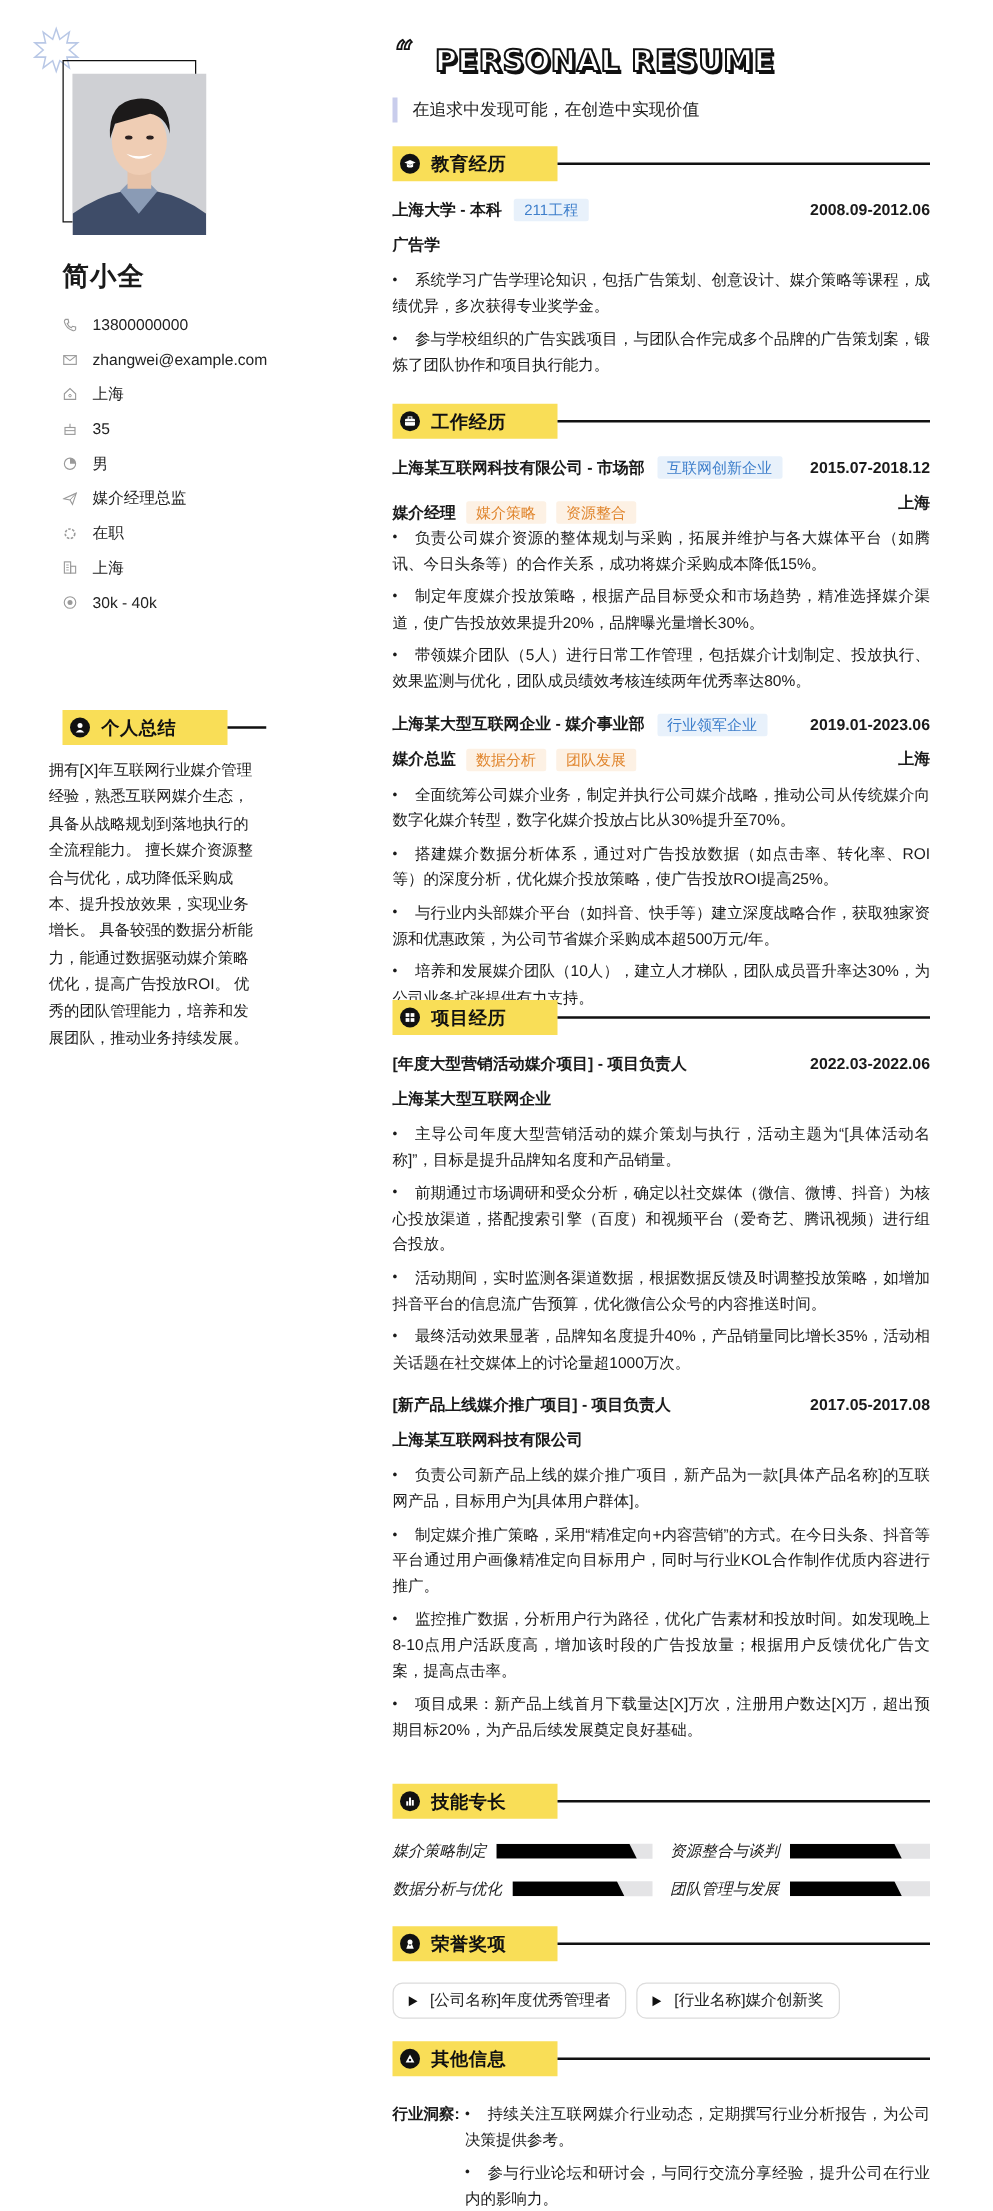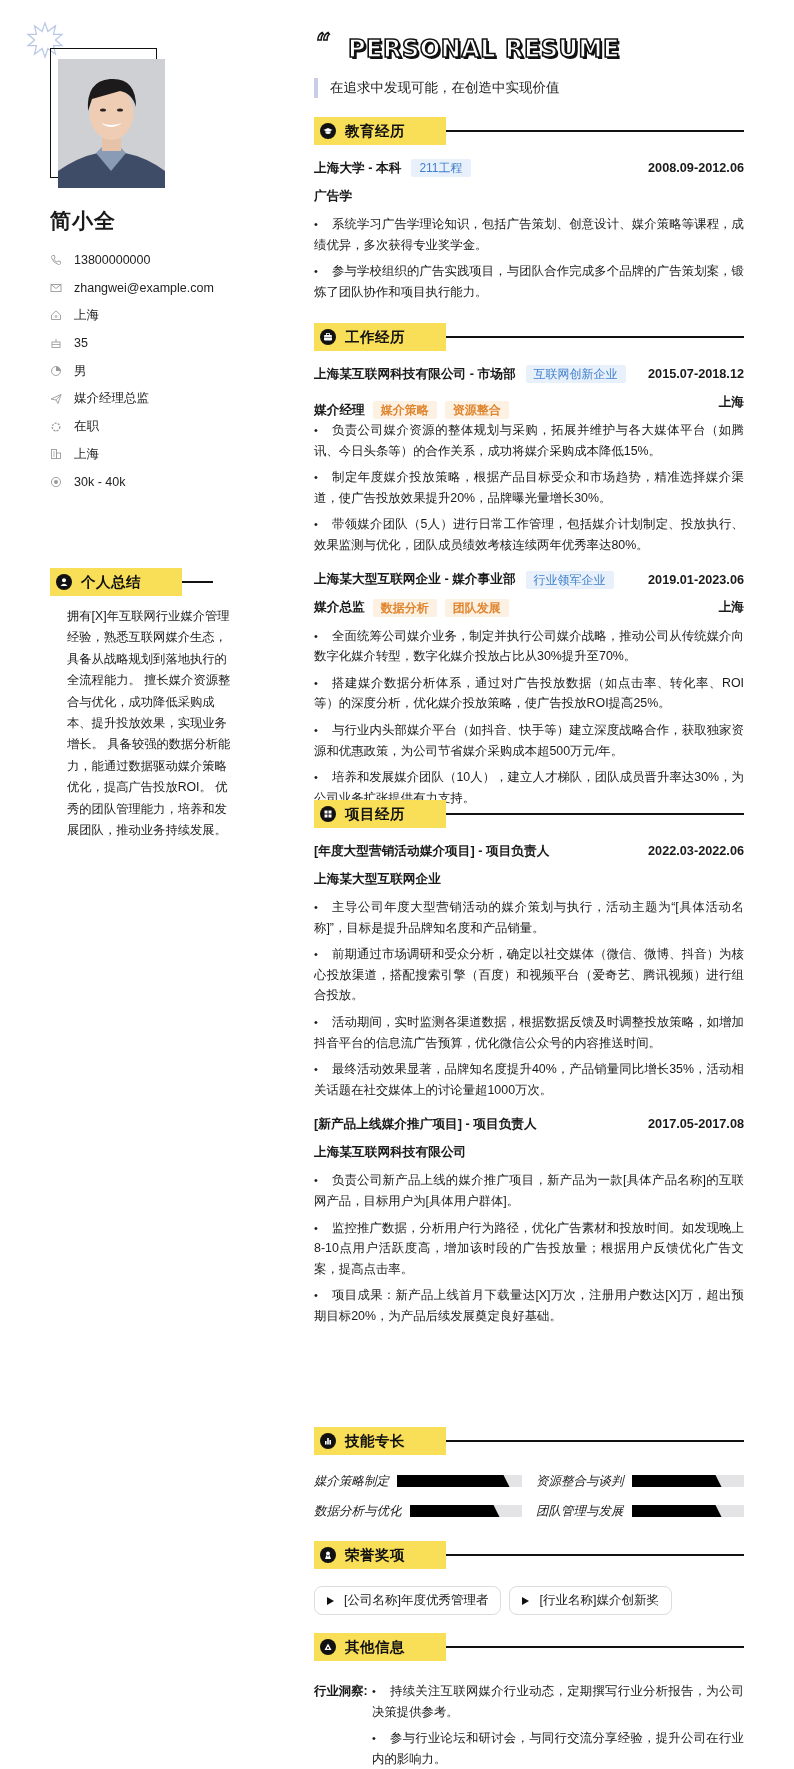"媒介策略" .tag-orange { font-weight: bold -> normal }
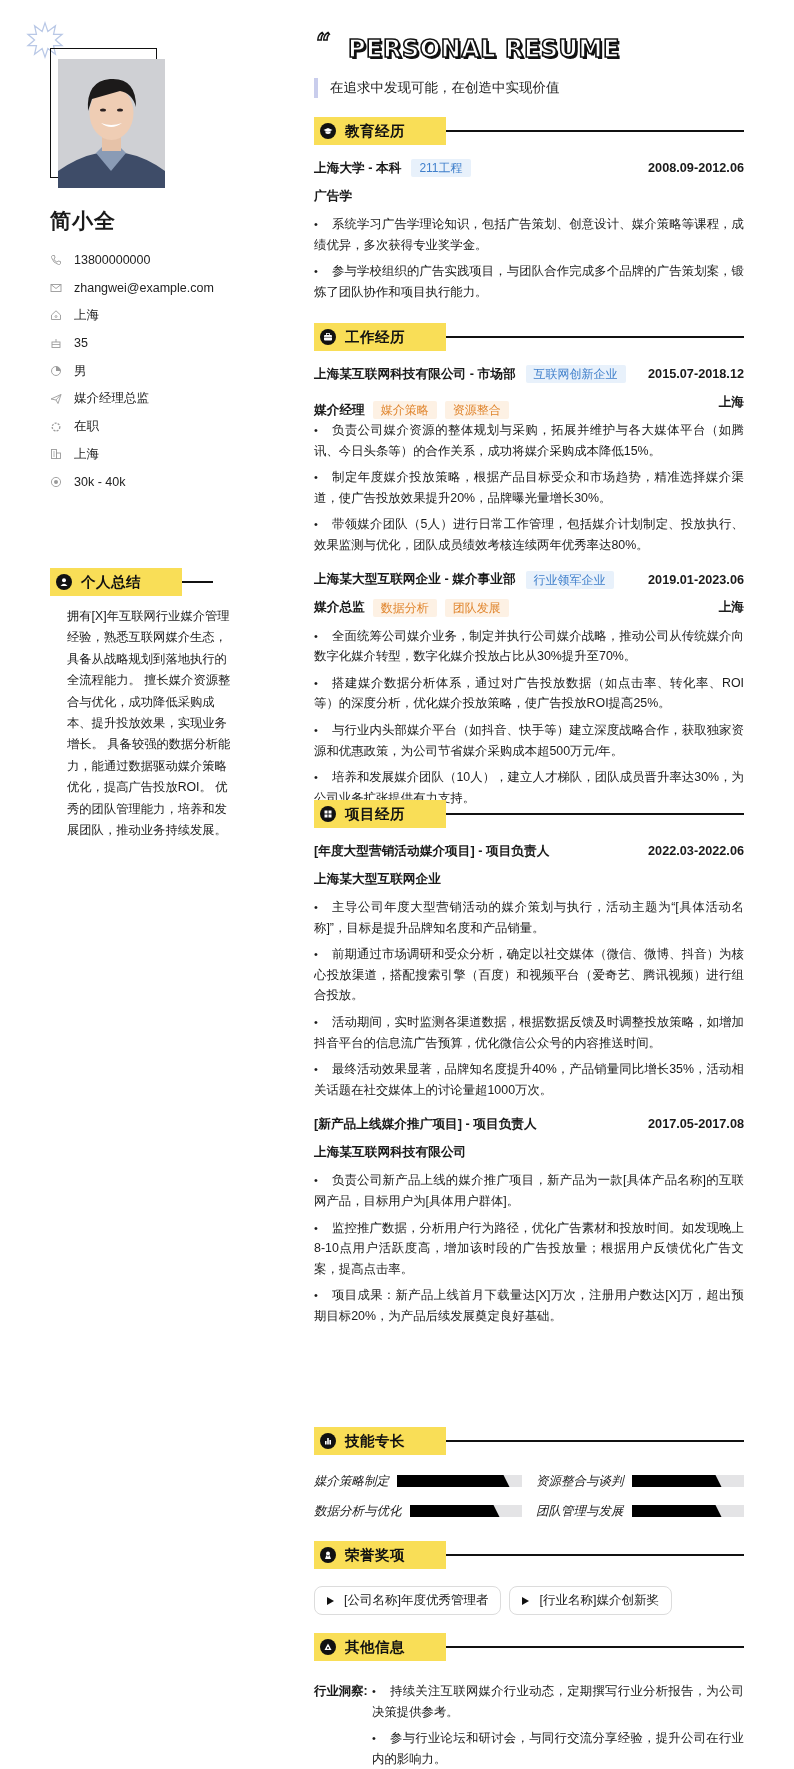"拥有[X]年互联网行业媒介管理经验，熟悉互联网媒介生态，具备从战略规划到落地执行" .summary-text { left: 67px -> 39px }
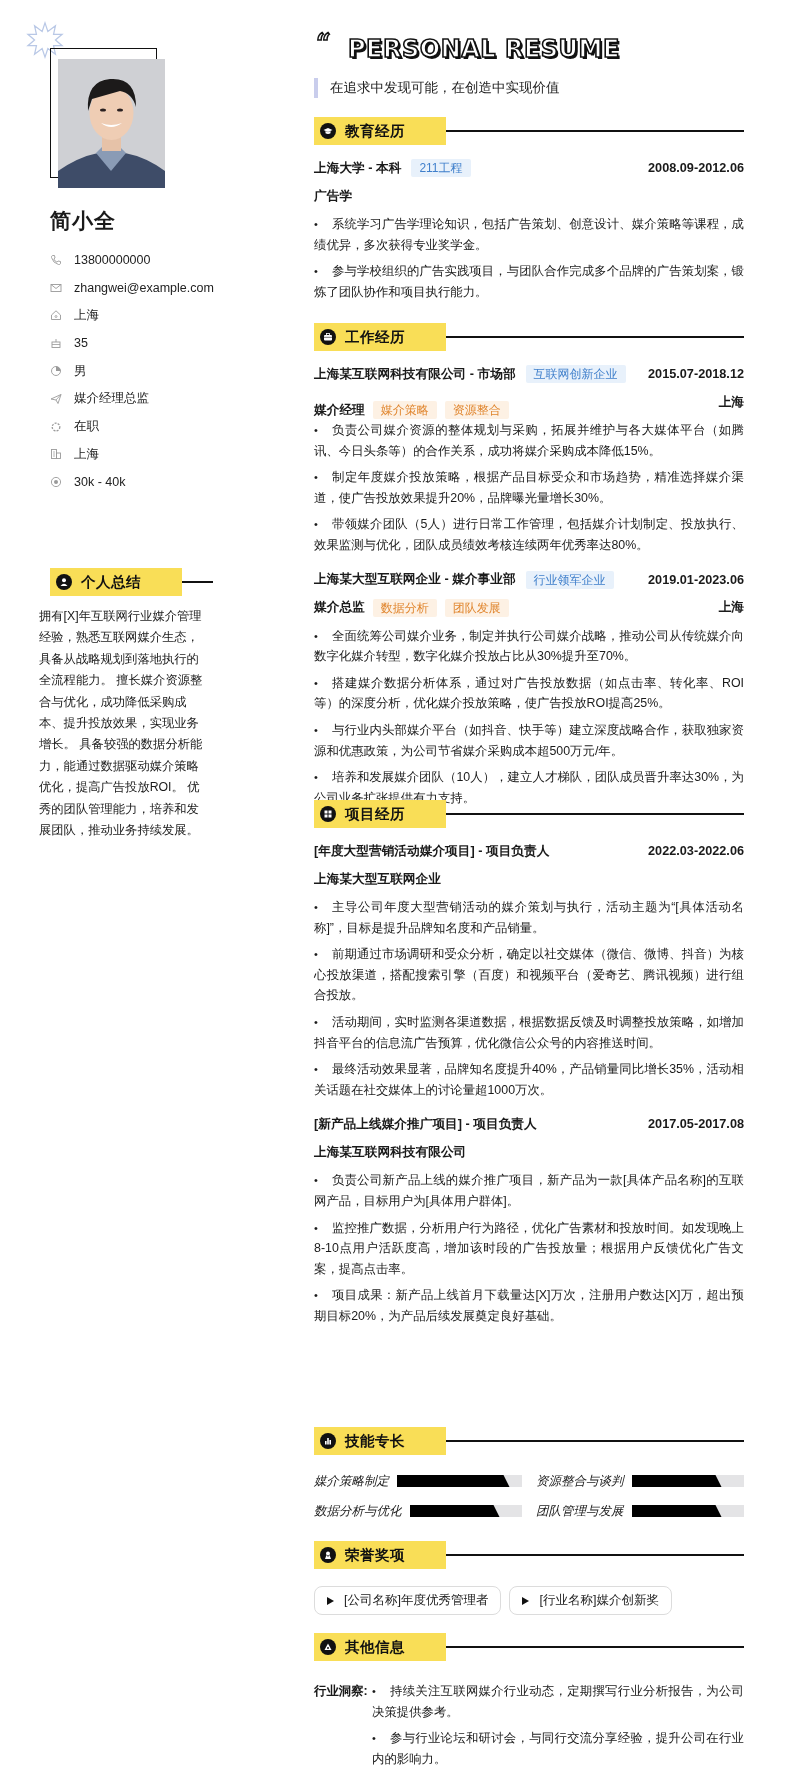"制定媒介推广策略，采用“精准定向+内容营销”的方式。在今日头条、抖音等平台通过用" li { html: none -> <li>制定媒介推广策略，采用“精准定向+内容营销”的方式。在今日头条、抖音等平台通过用户画像精准定向目标用户，同时与行业KOL合作制作优质内容进行推广。</li> }
